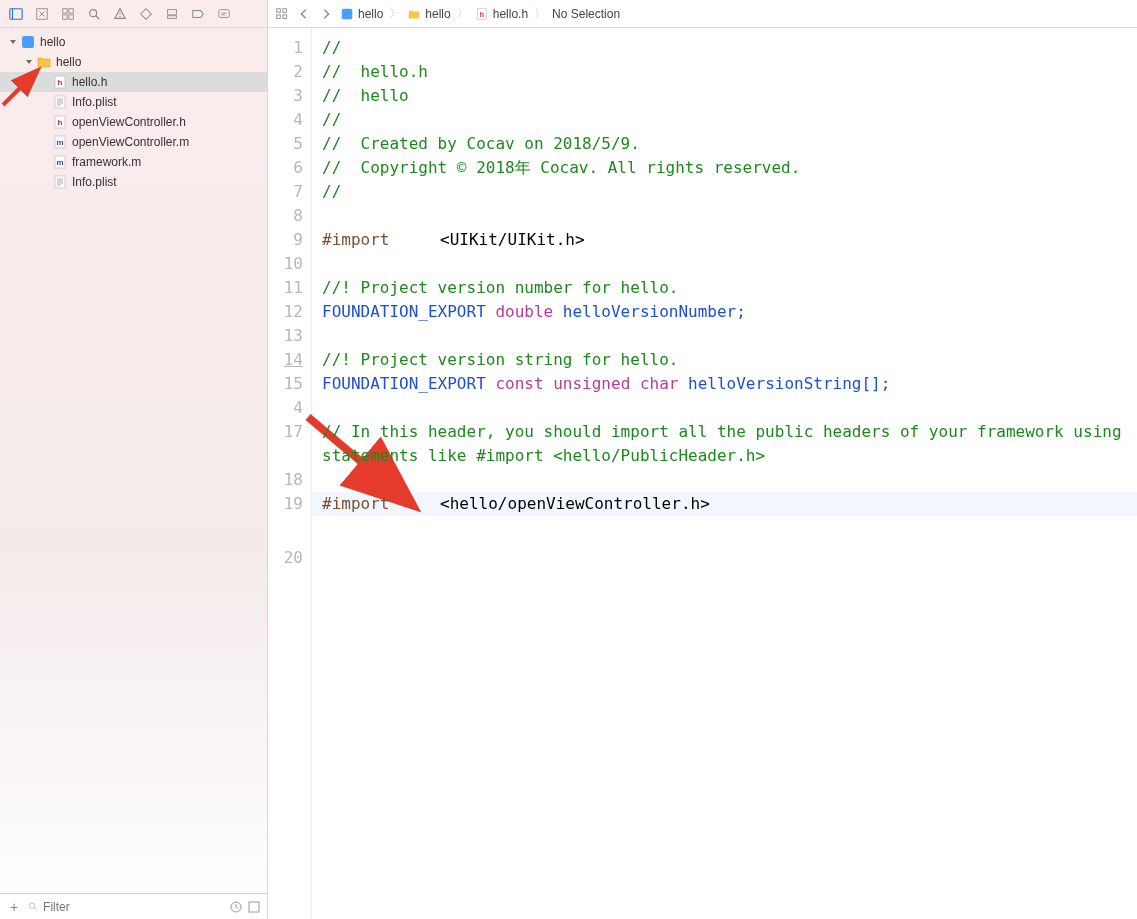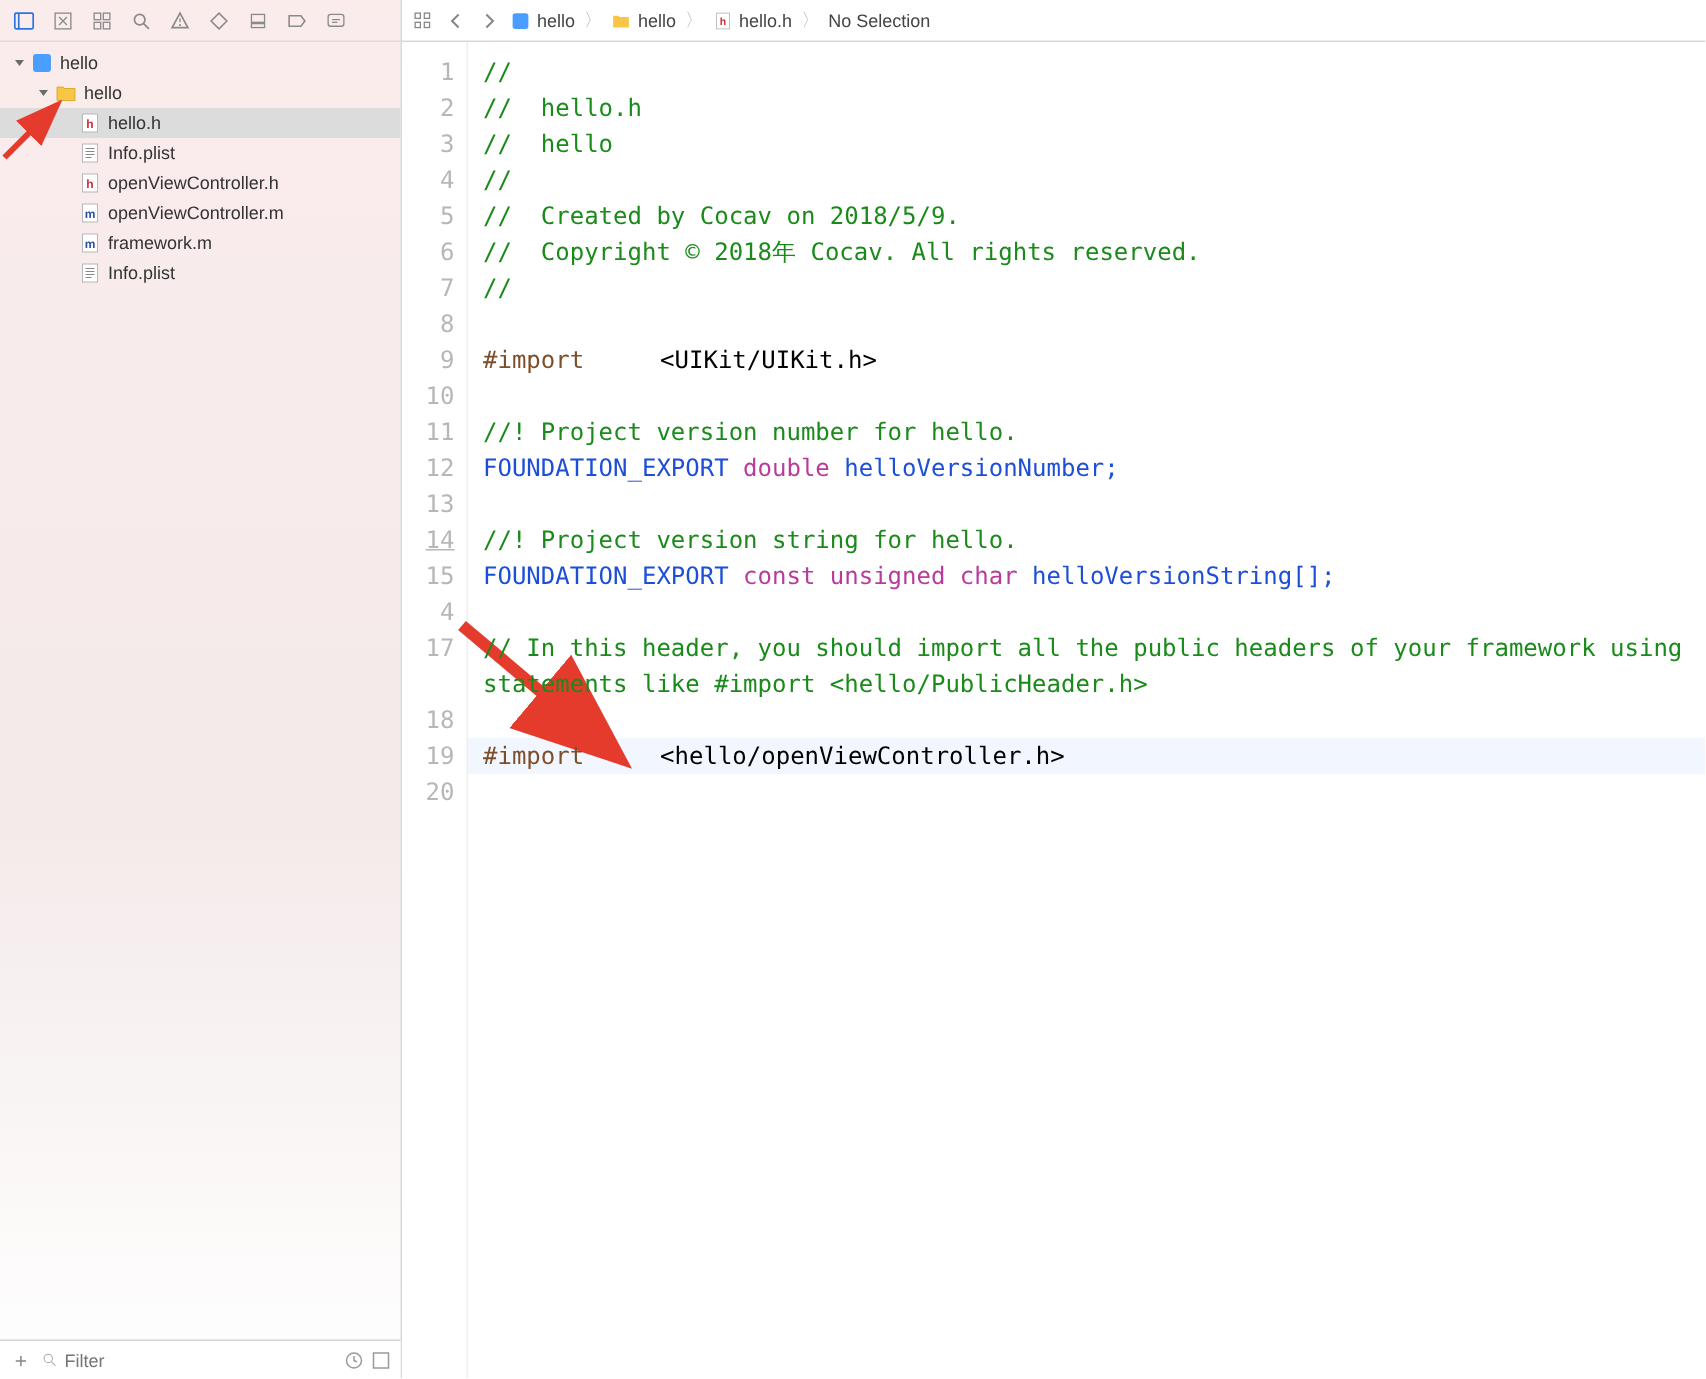"20" div { margin-top: none -> 30px }
